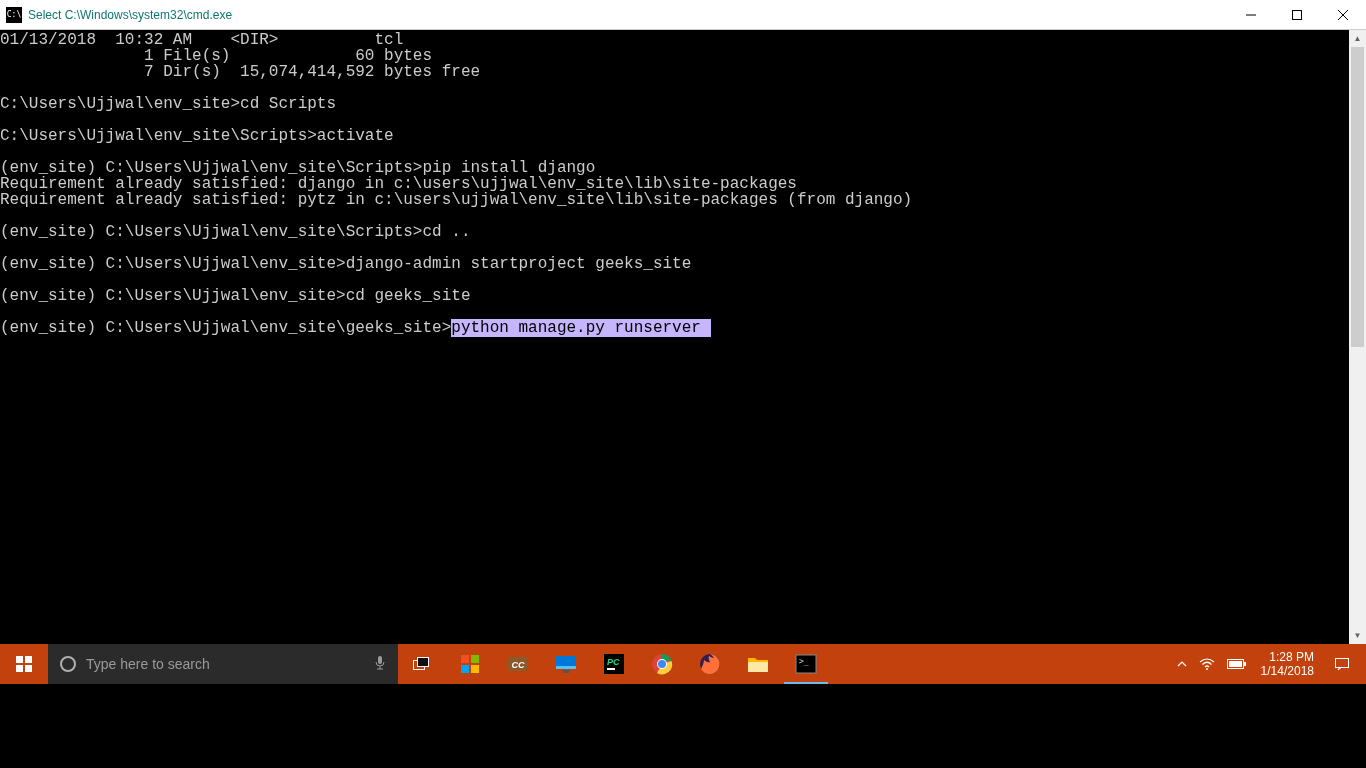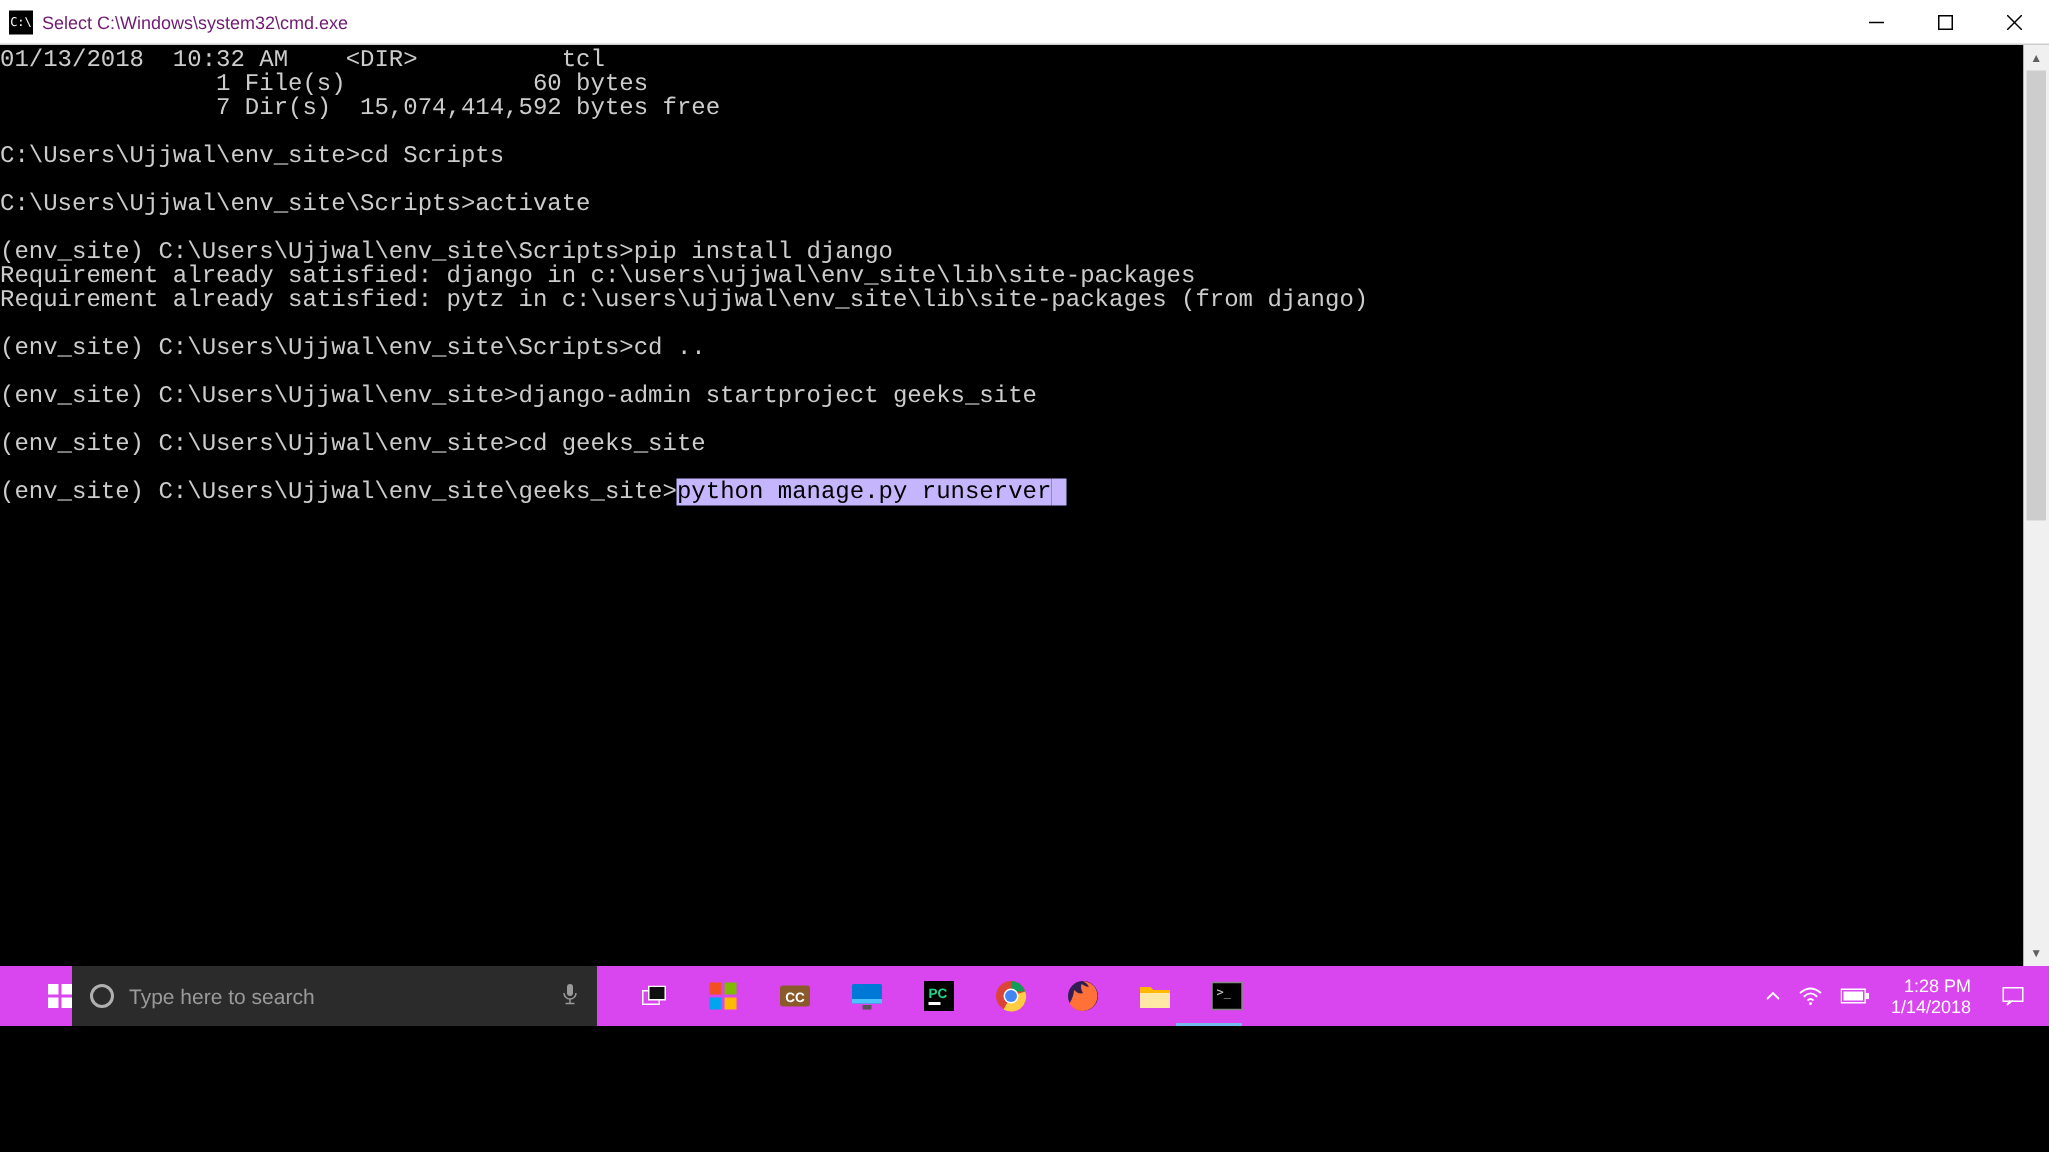"Select C:\Windows\system32\cmd.exe" .titlebar-text { color: #701a75 -> #0f766e }
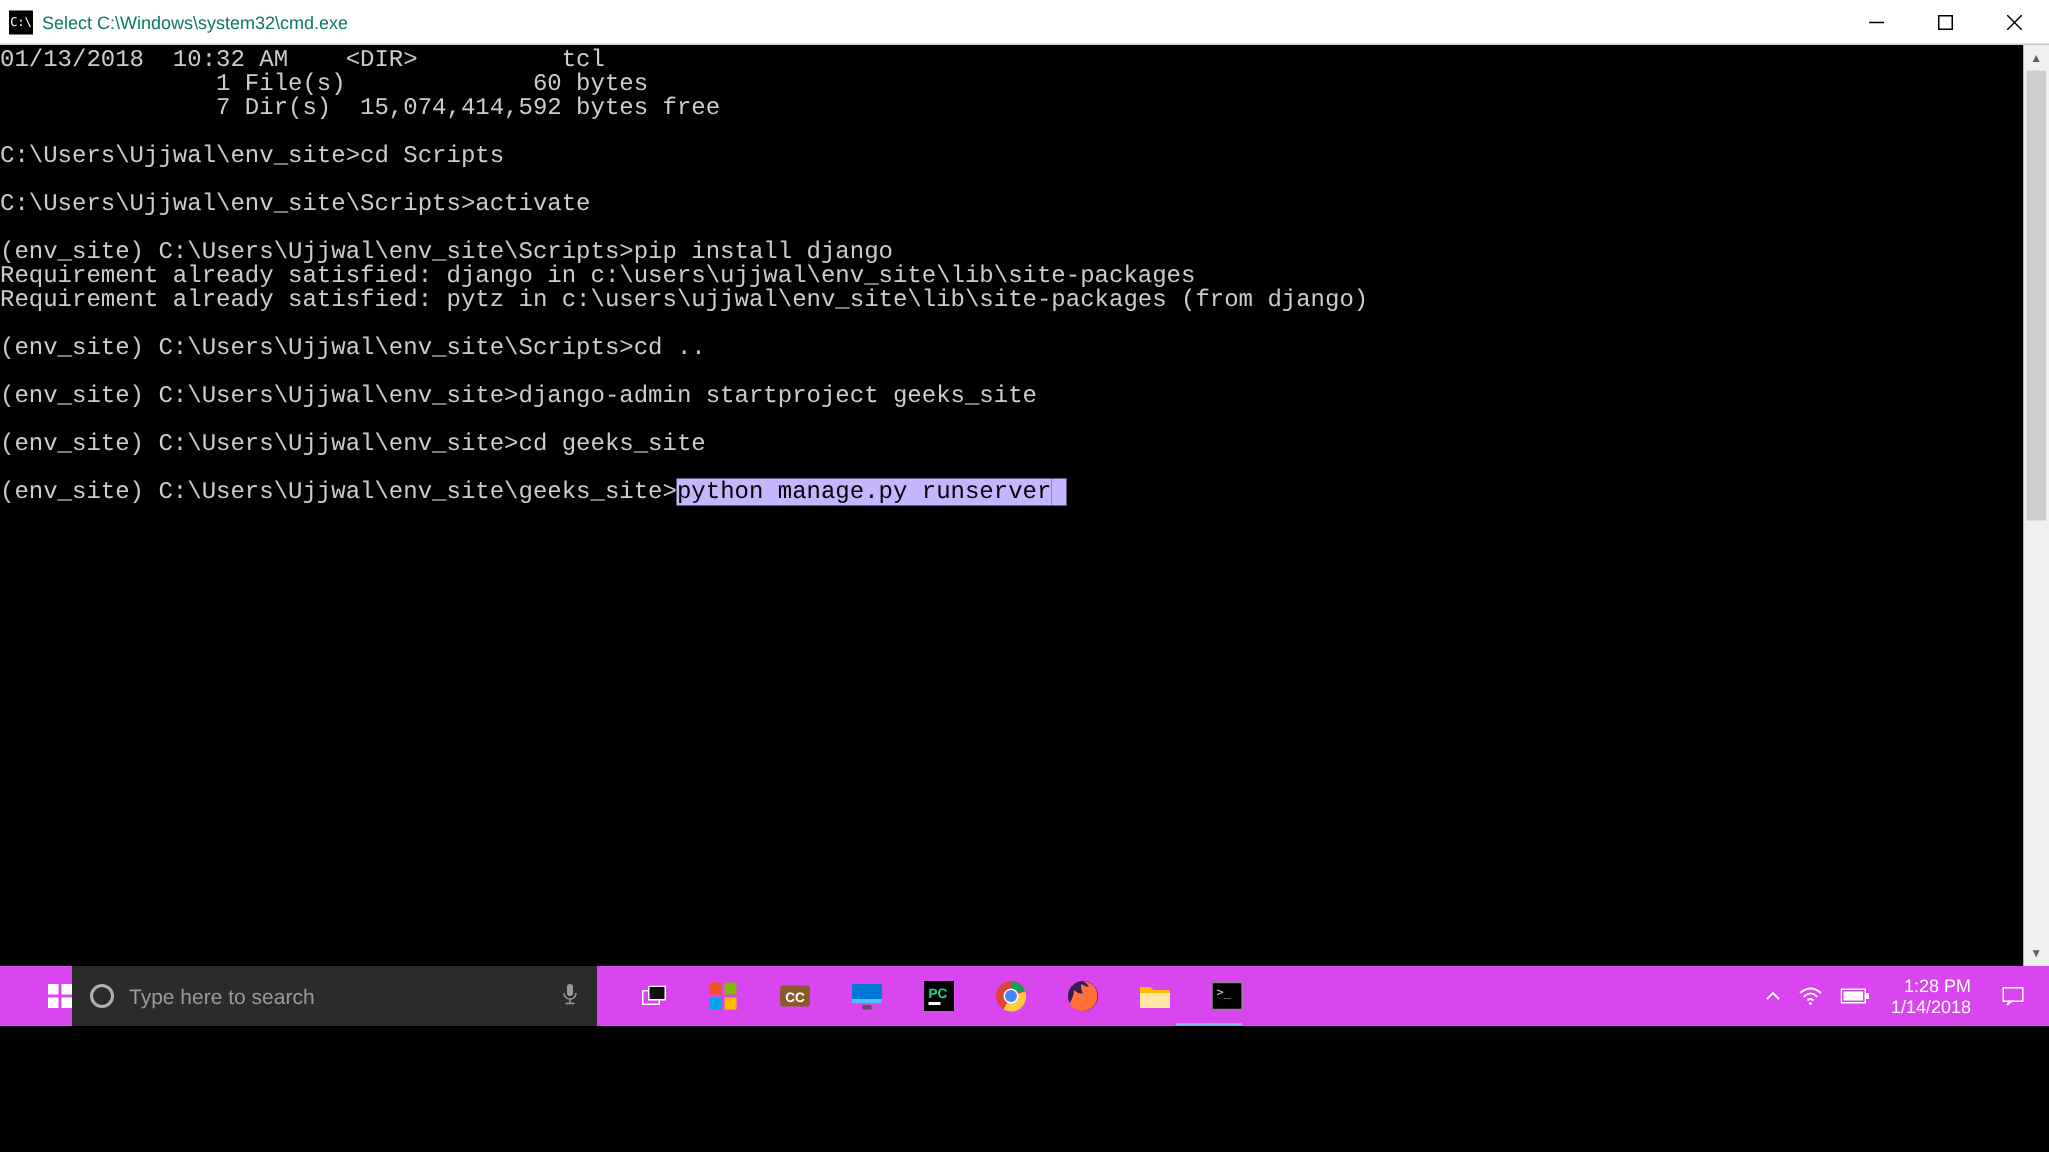"Type here to search" .taskbar { background: #d946ef -> #c2410c }
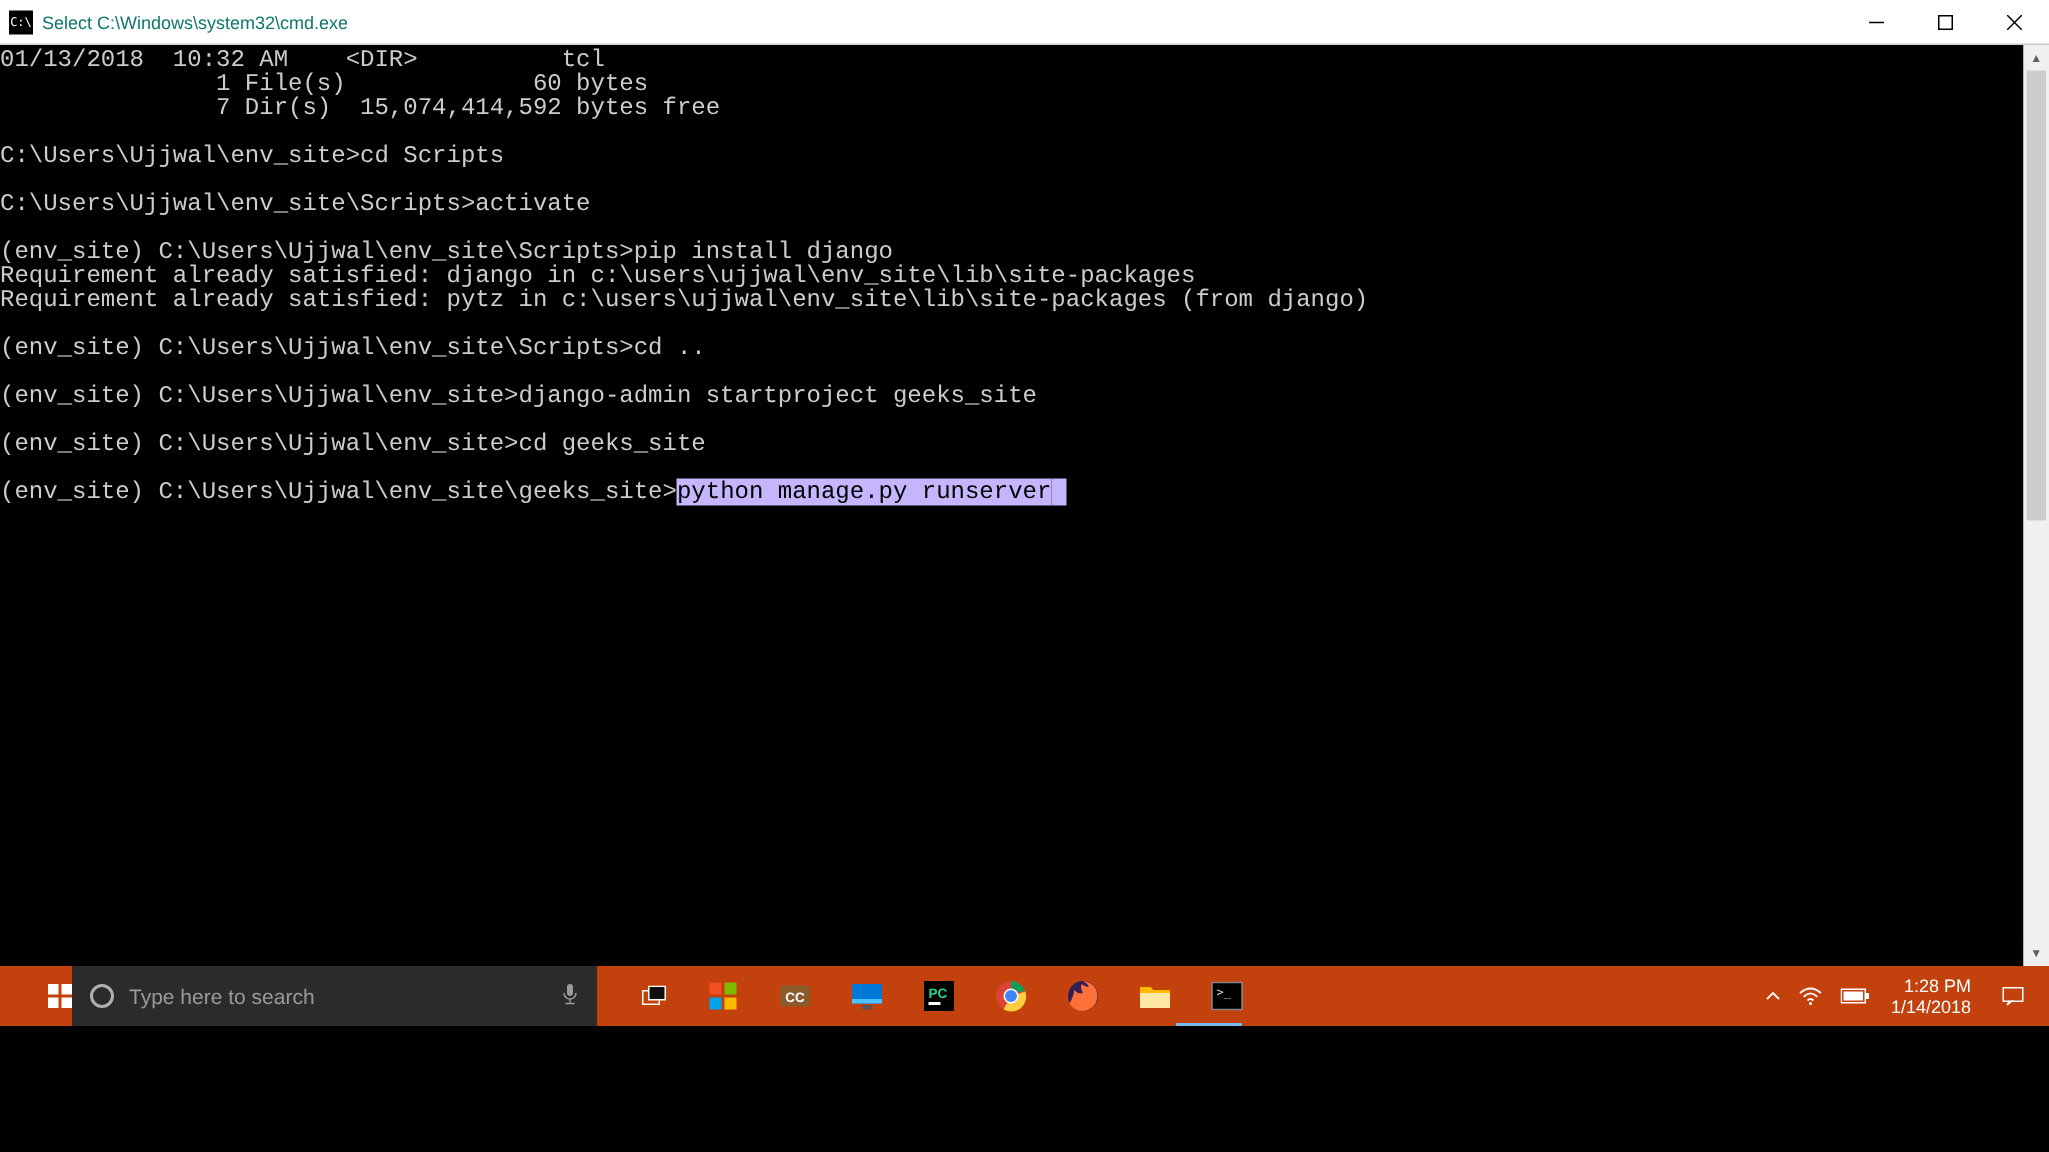"CC" .task-btn { font-style: none -> italic; justify-content: flex-end -> center }
